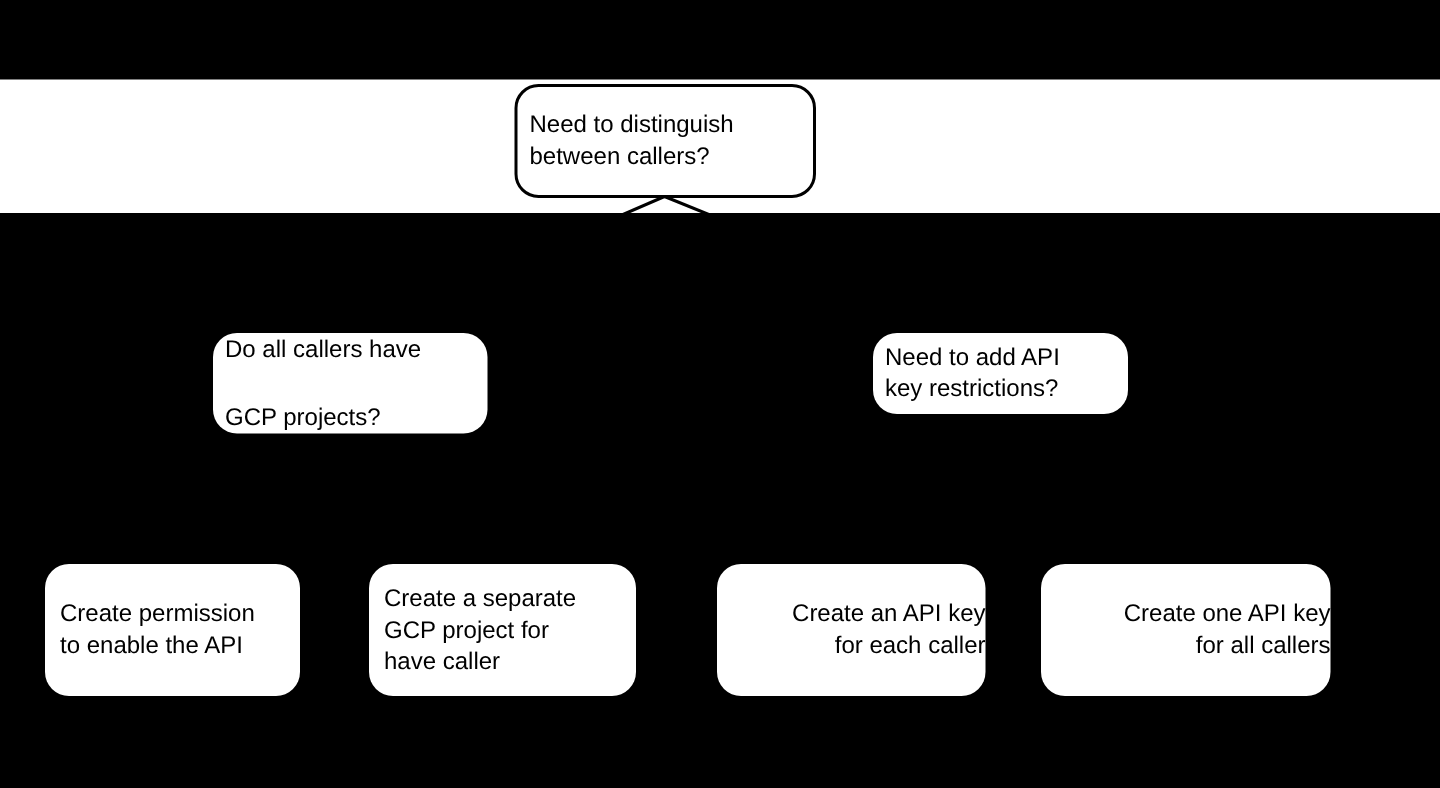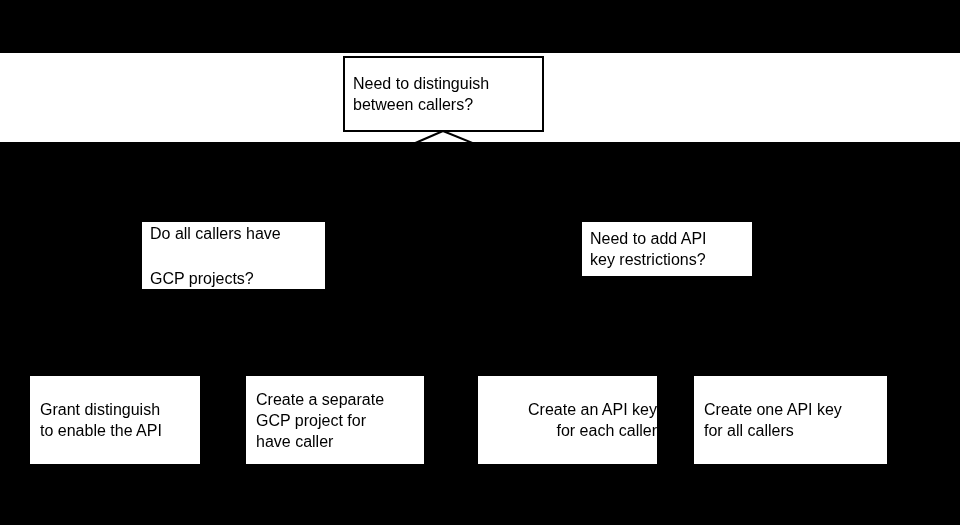"Need to distinguish" .node { border-radius: none -> 16px }
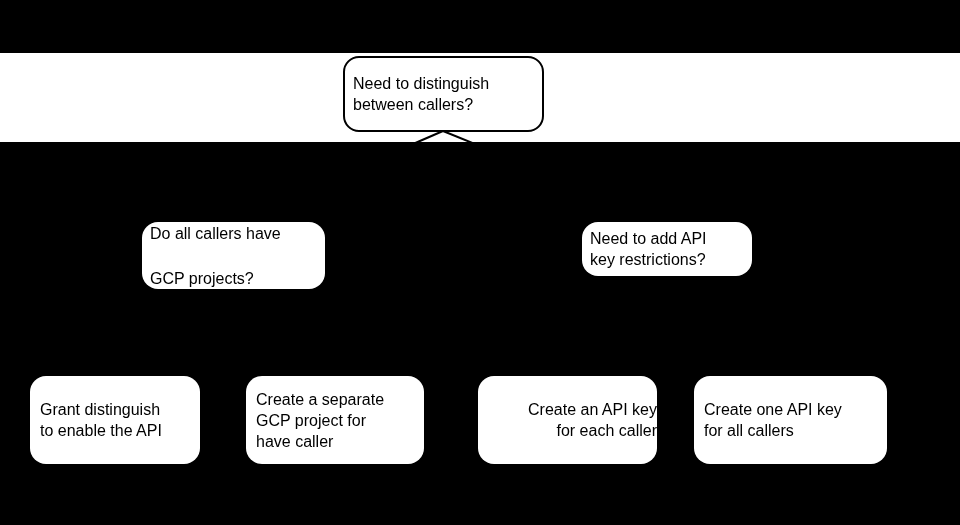"Grant distinguish" span { text: Grant distinguish -> Create permission }
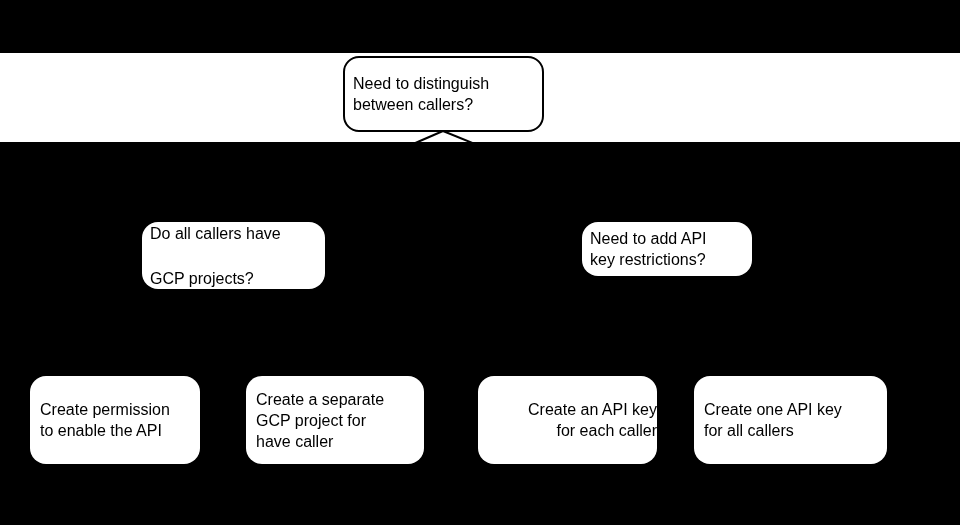"Create one API key" #node-leaf-3 { text-align: none -> right }
